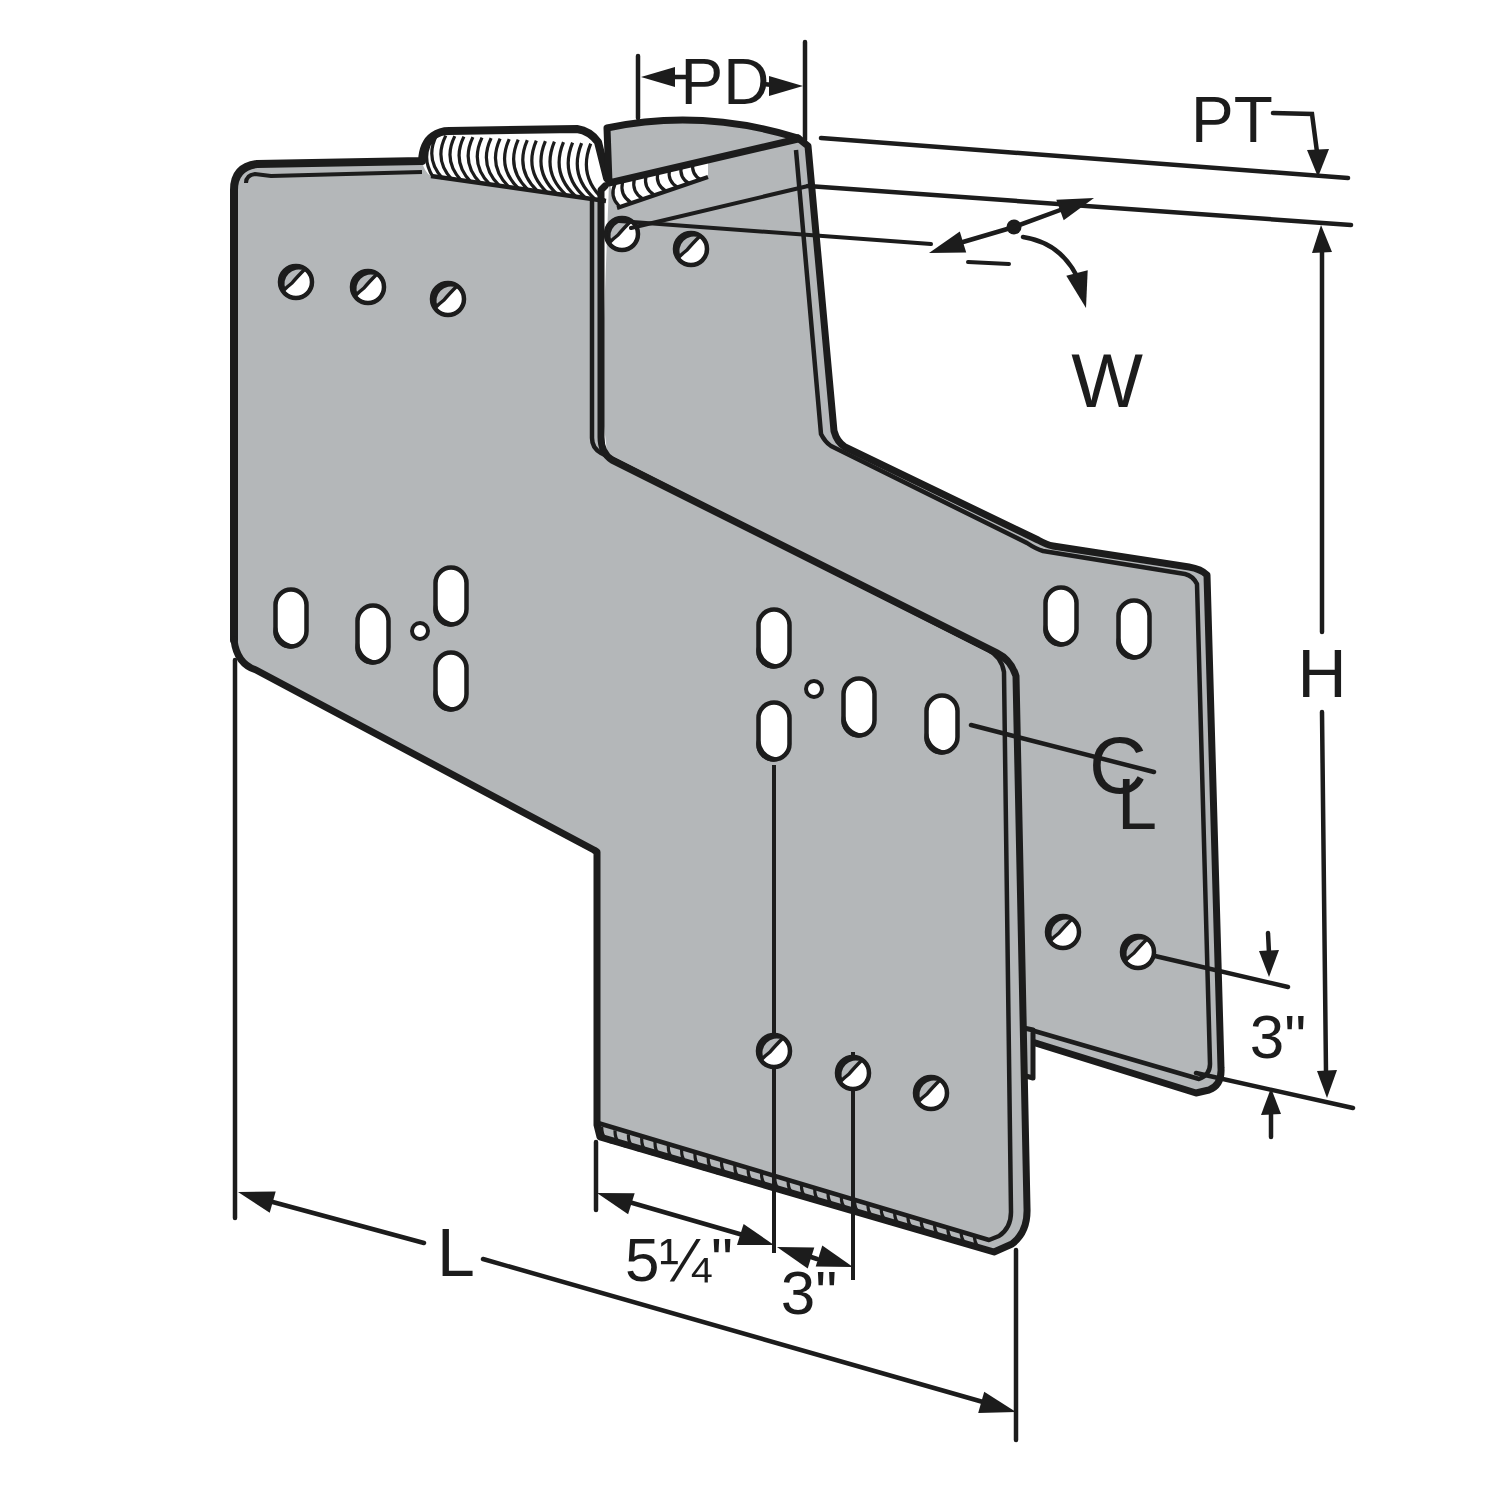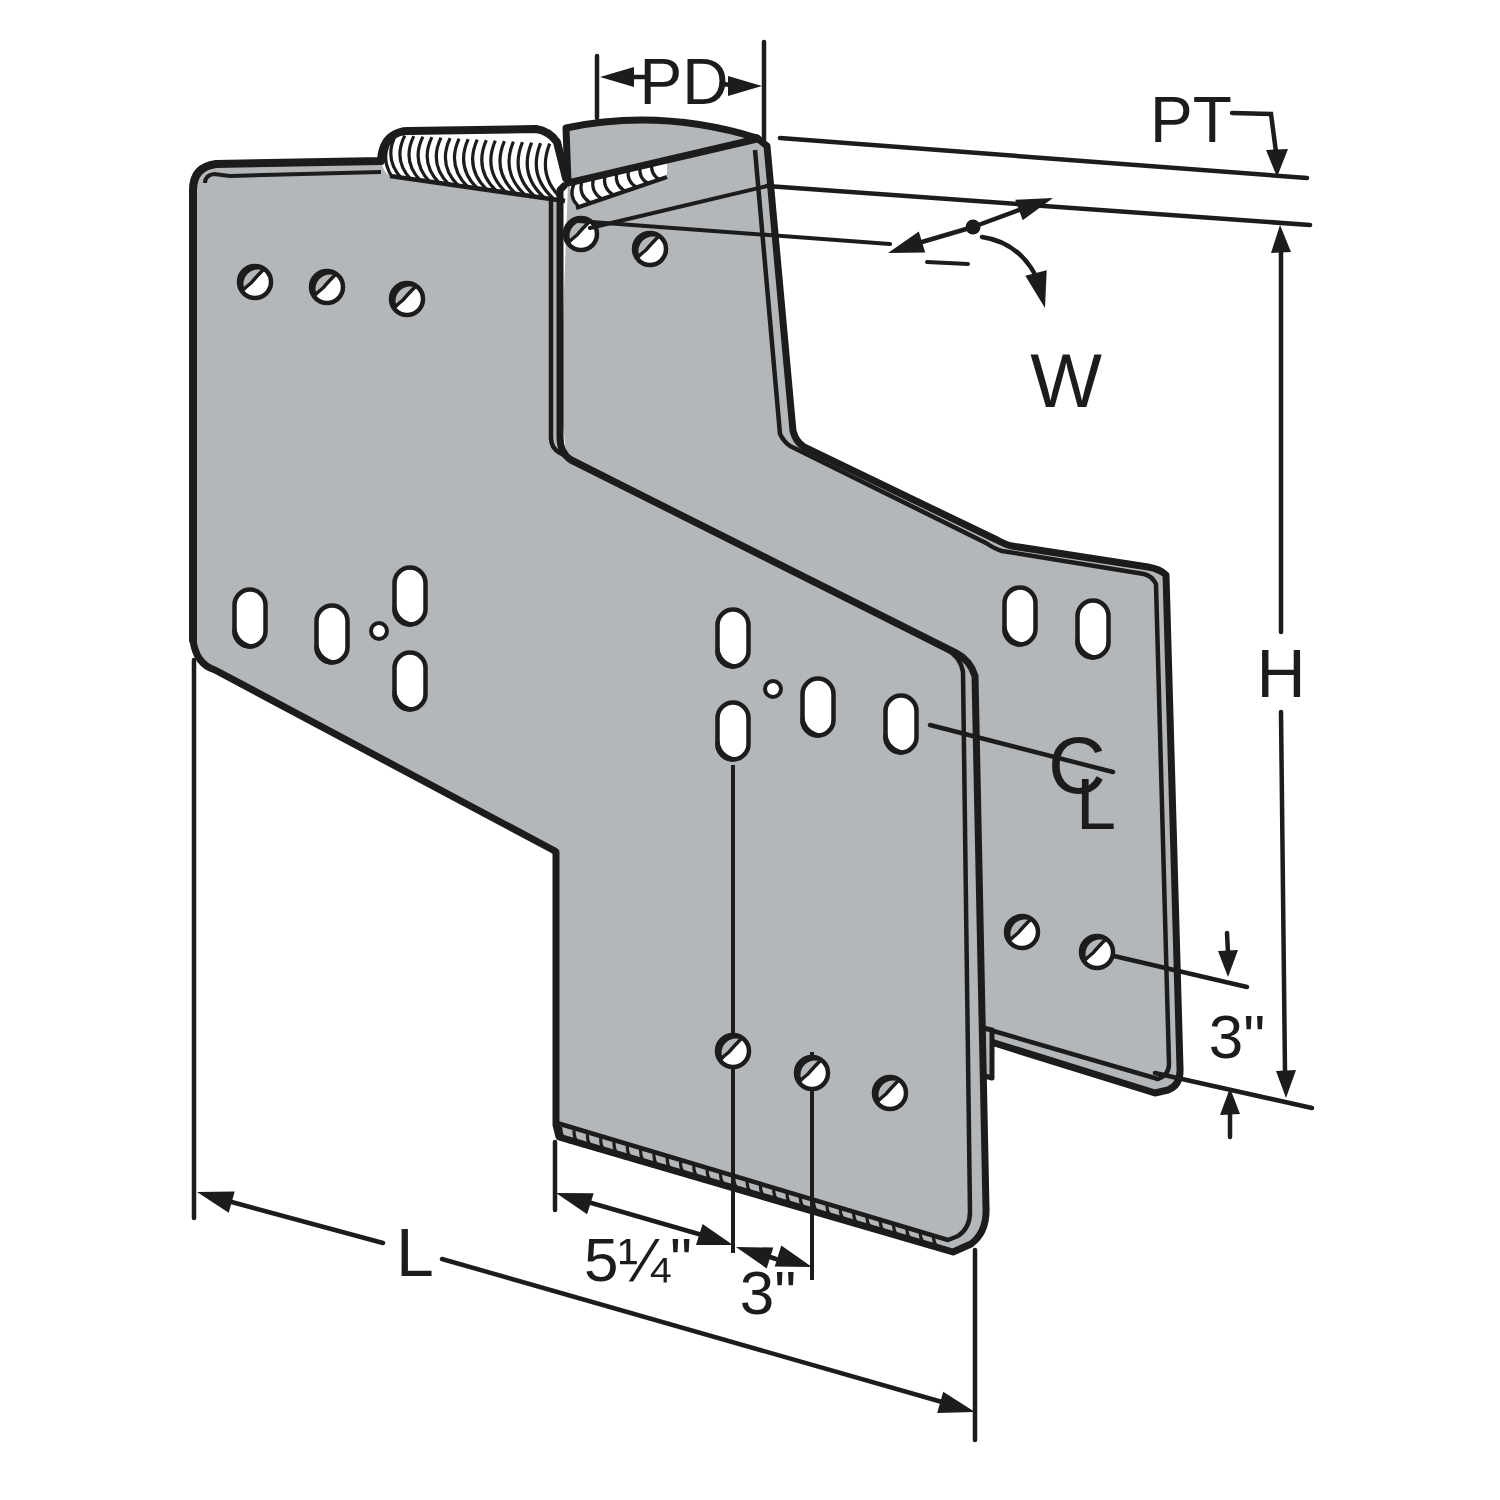"PD" #stage { margin-left: none -> 41px }
